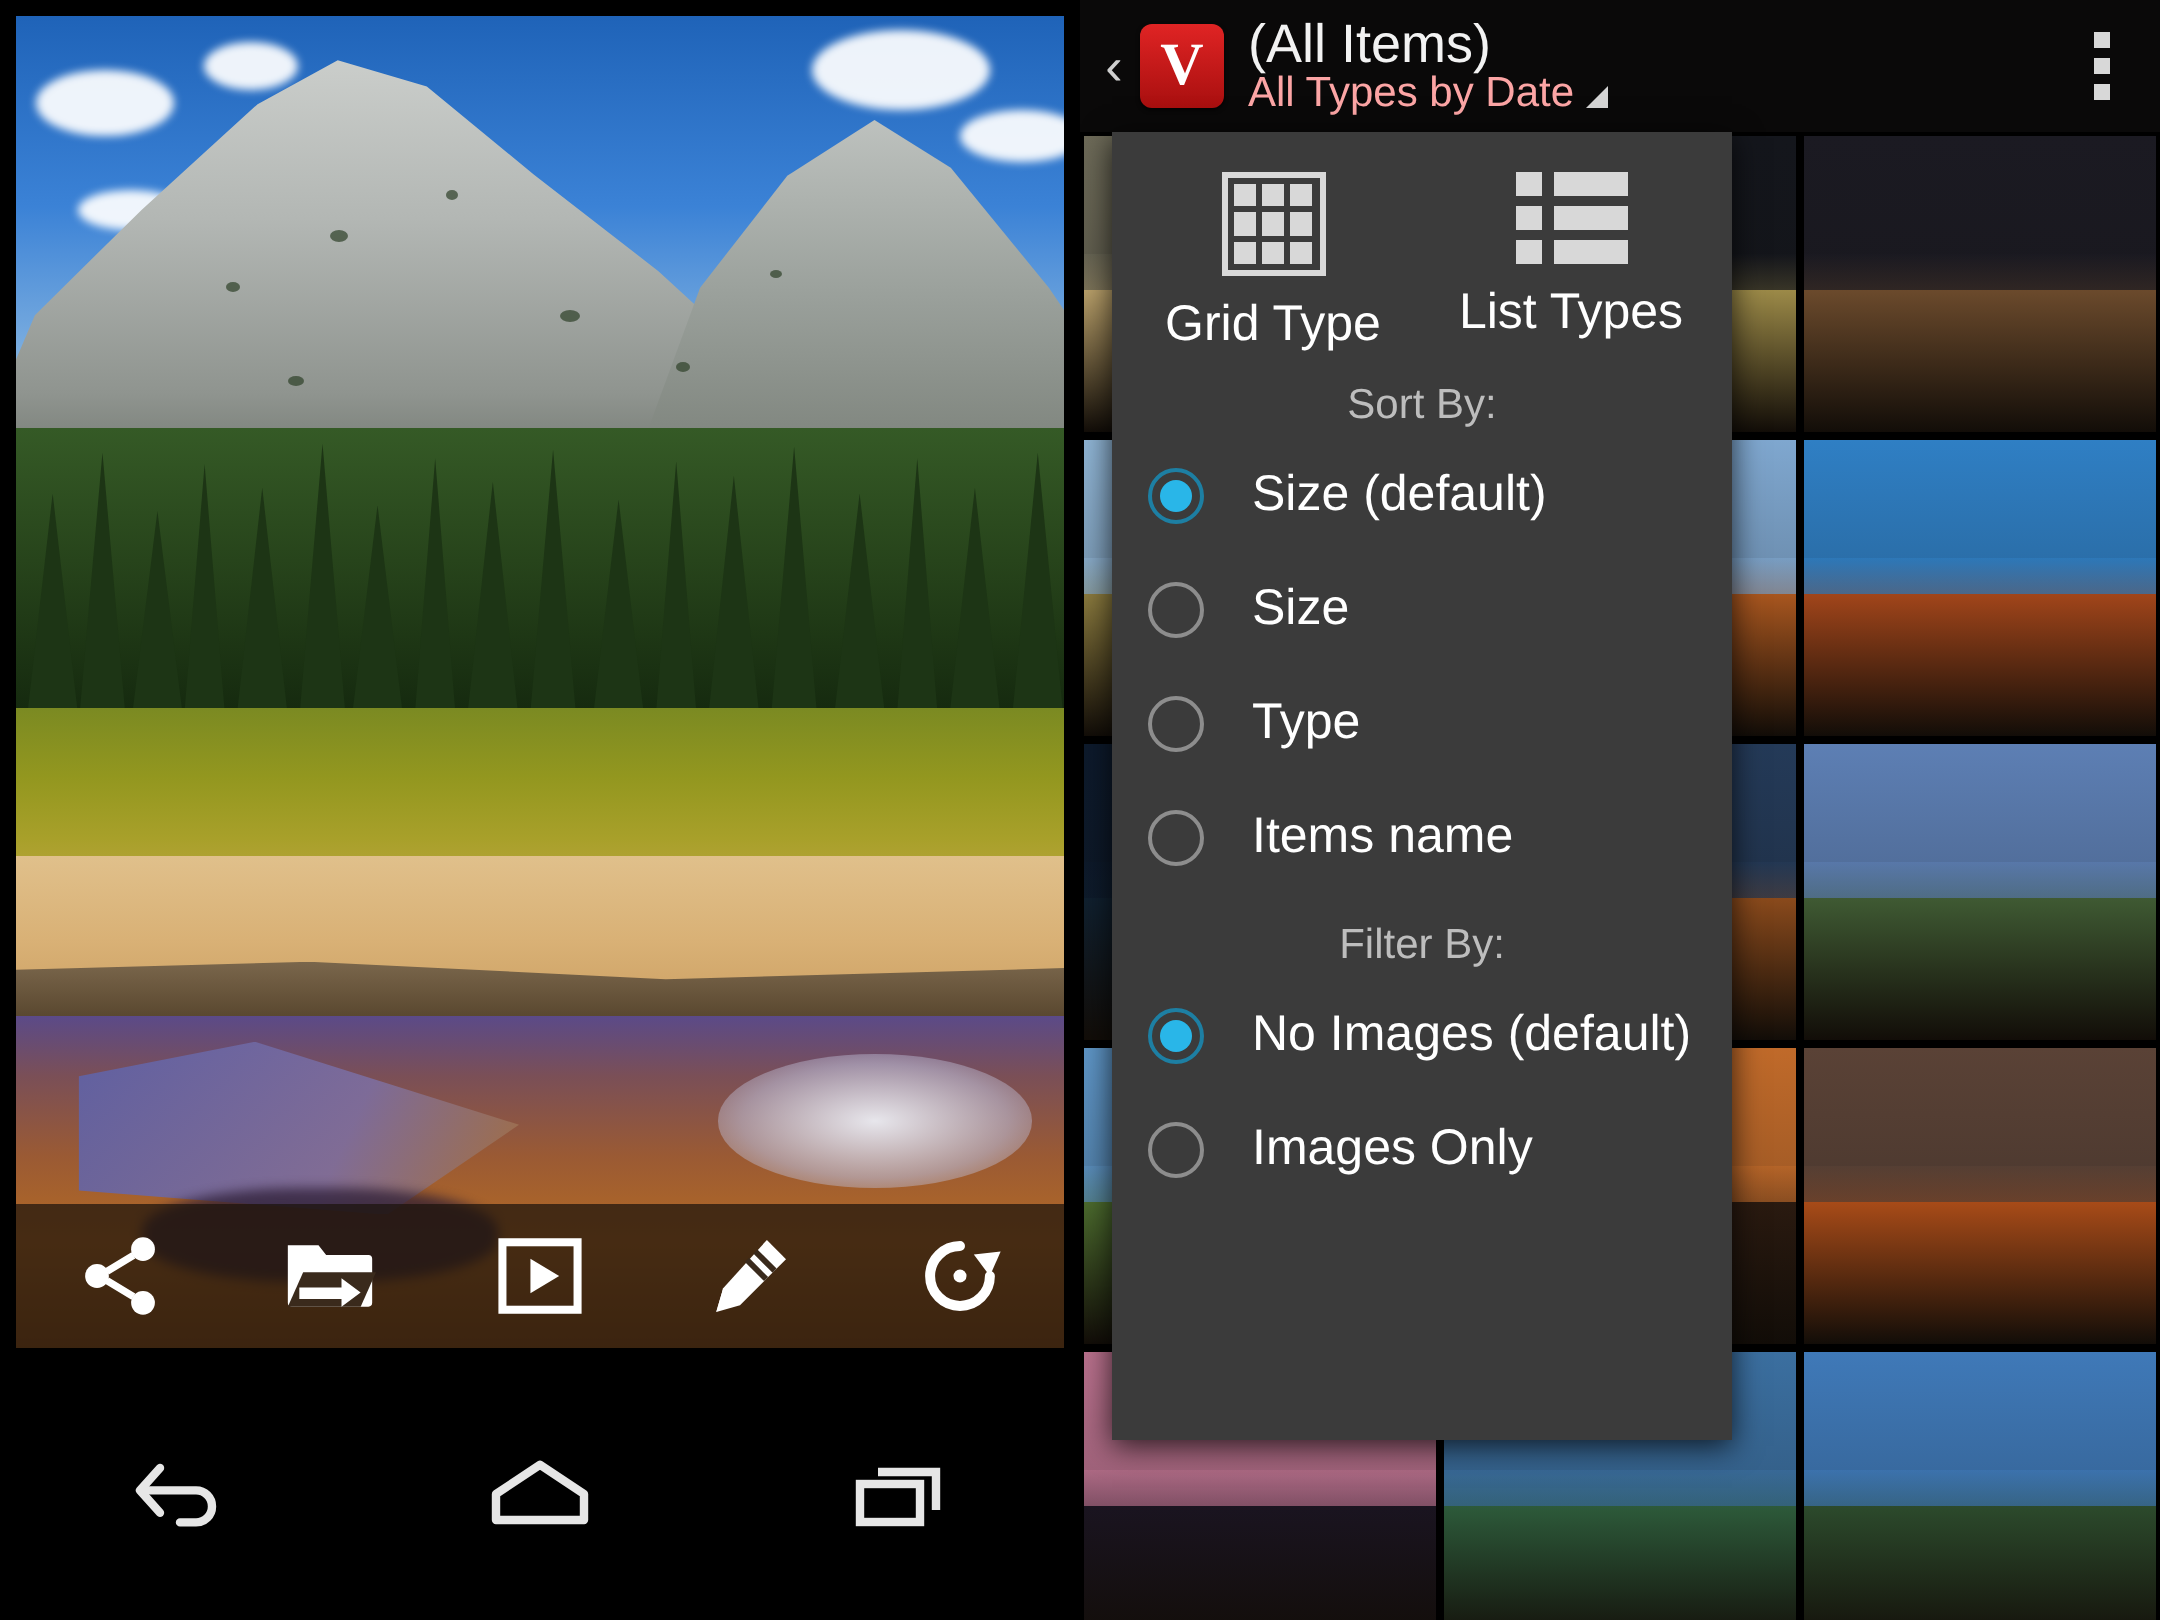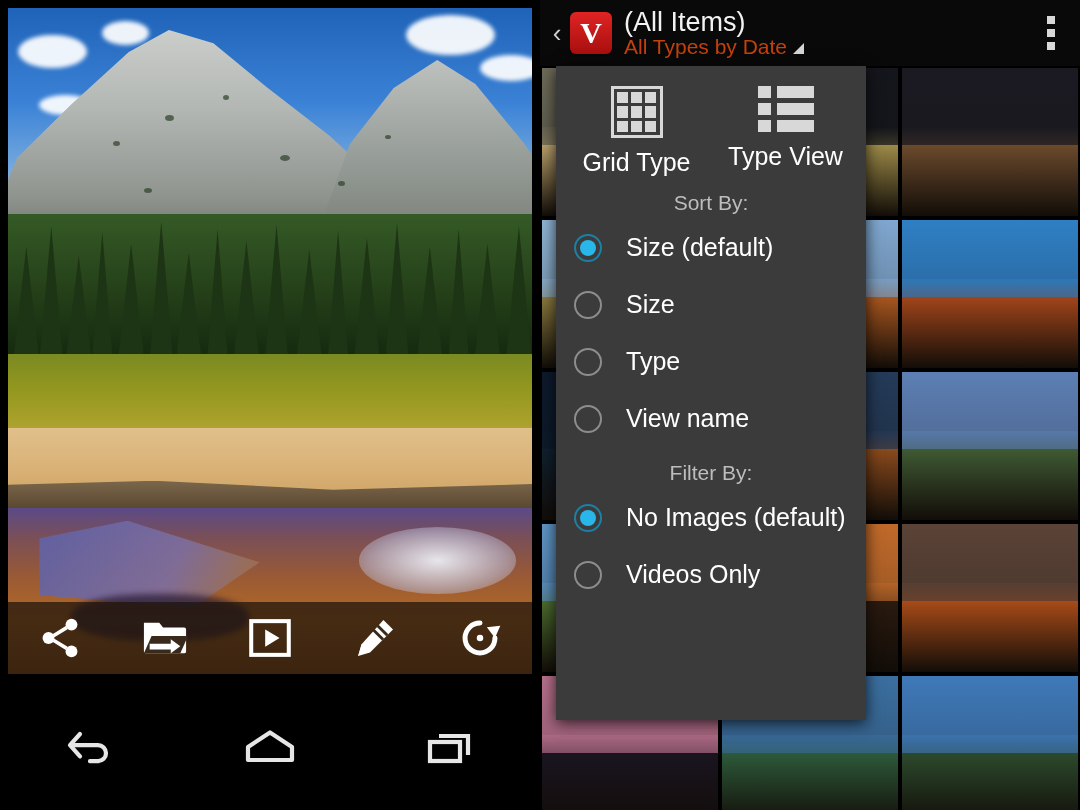"All Types by Date" #ab-subtitle { color: #c2410c -> #fca5a5 }
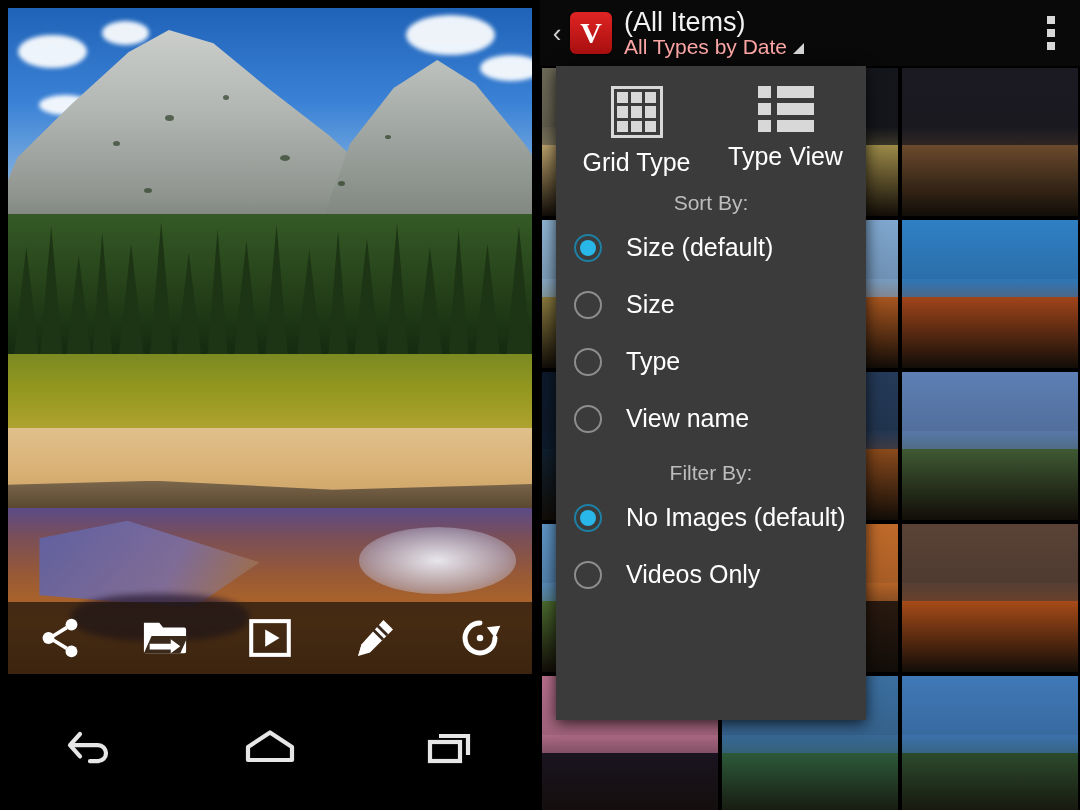"Type View" div.vm-label { text: Type View -> List Types }
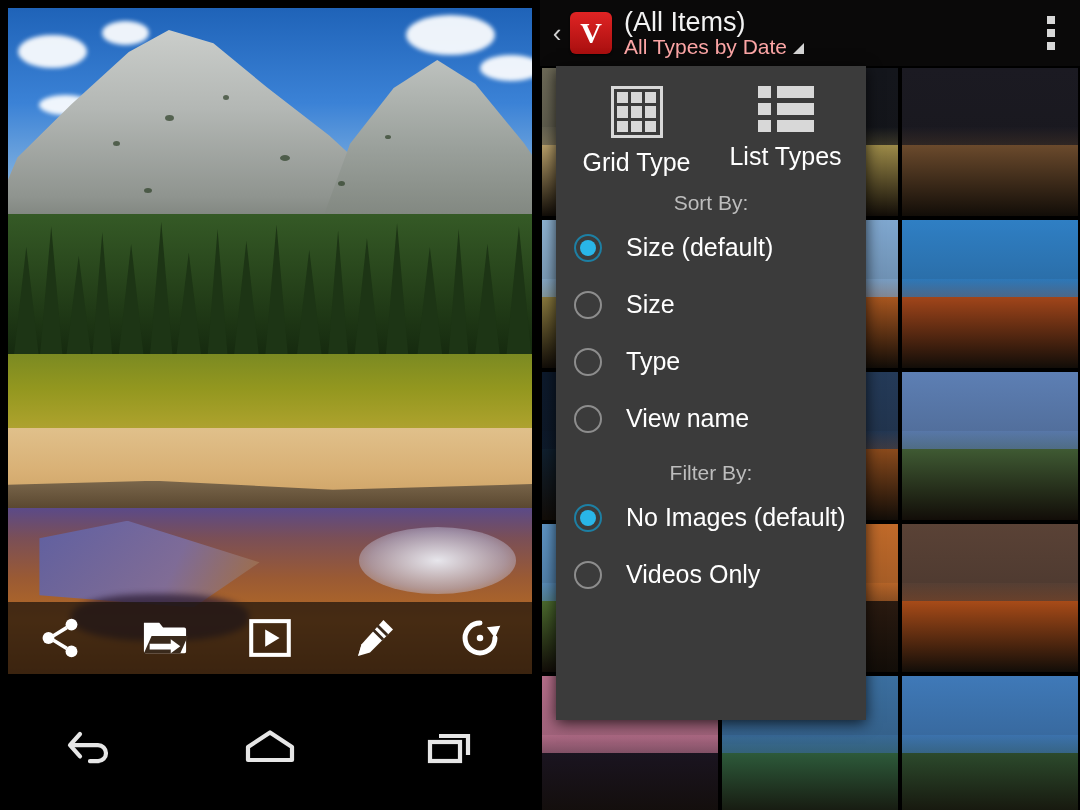"View name" div.radio-label { text: View -> Items }
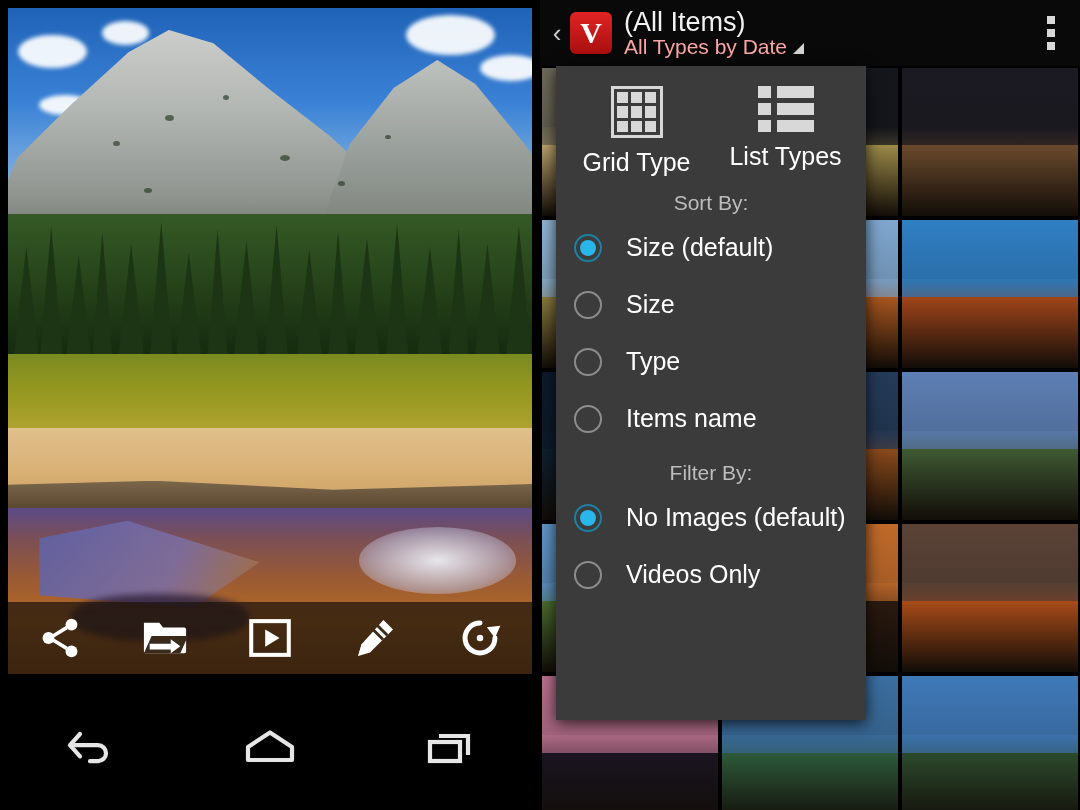"Images Only" div.radio-row { html: none -> <div> <div></div> <div>Images Only</div> </div> }
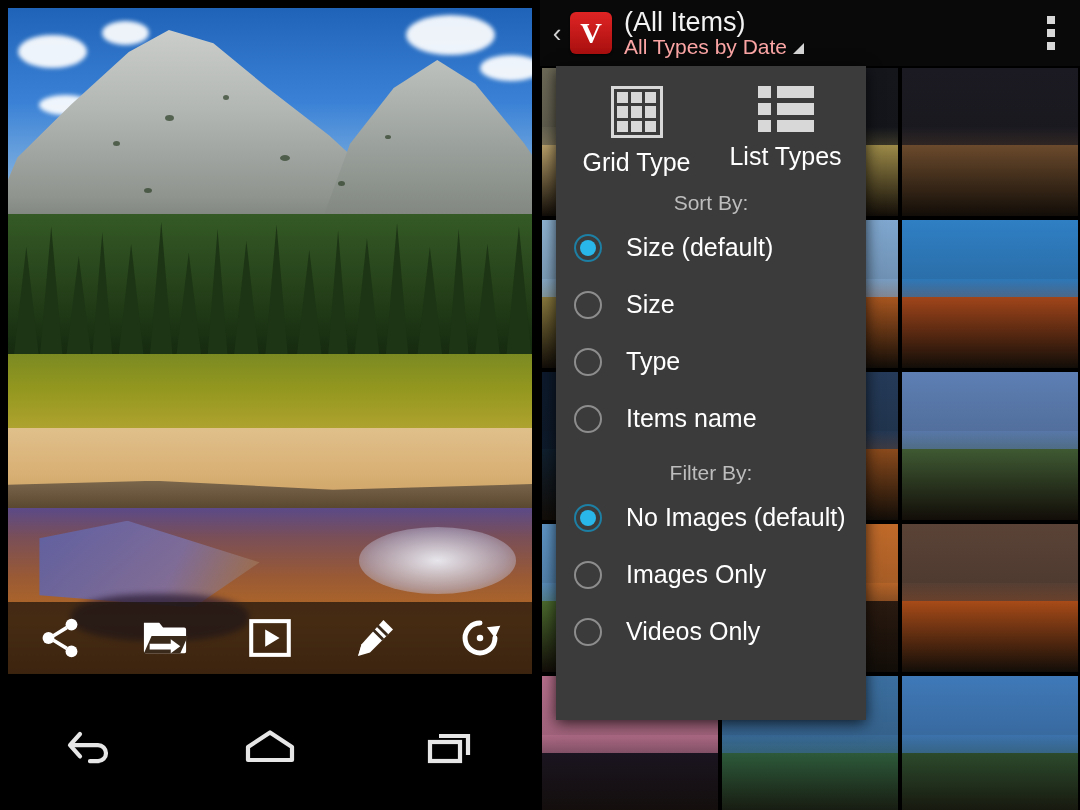"Videos Only" div.radio-row { html: <div> <div></div> <div>Videos Only</div> </div> -> none }
